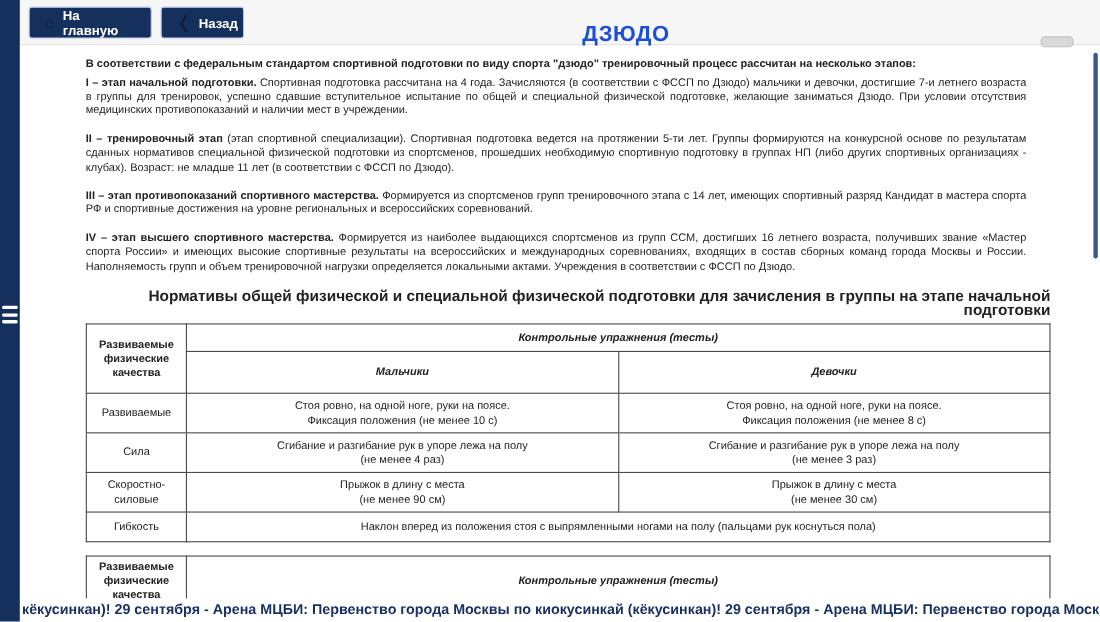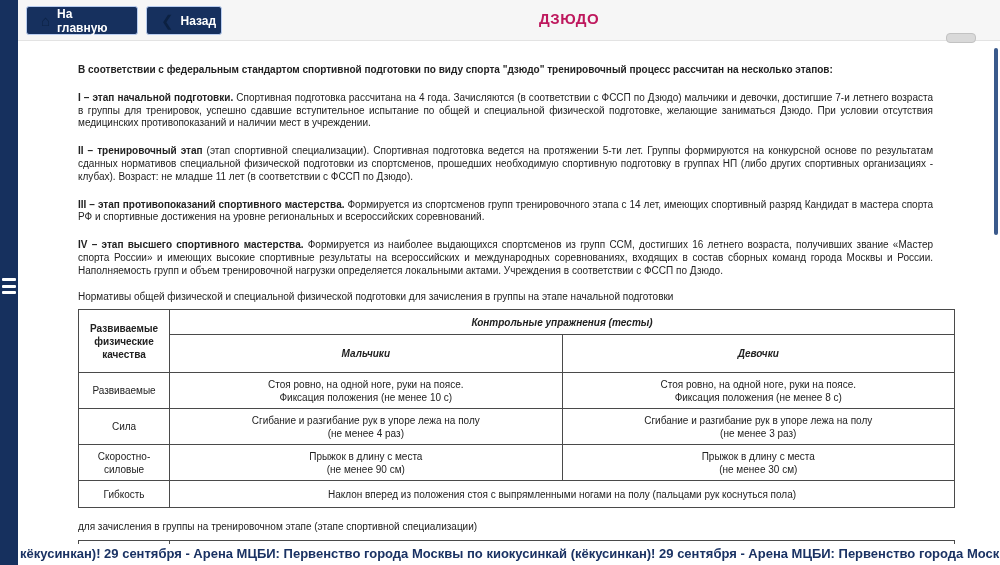"ДЗЮДО" .page-title { color: #be185d -> #1d4ed8; font-size: 15px -> 20px; top: 10px -> 20px }
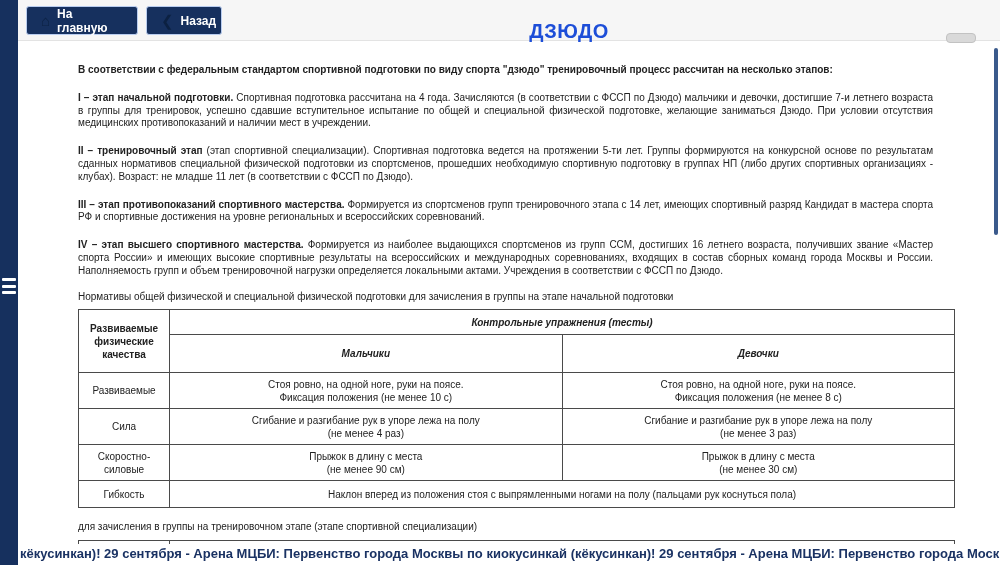"В соответствии с федеральным стандартом" .content p { margin: 15px 0 13px 0 -> 4px 0 13px 0 }
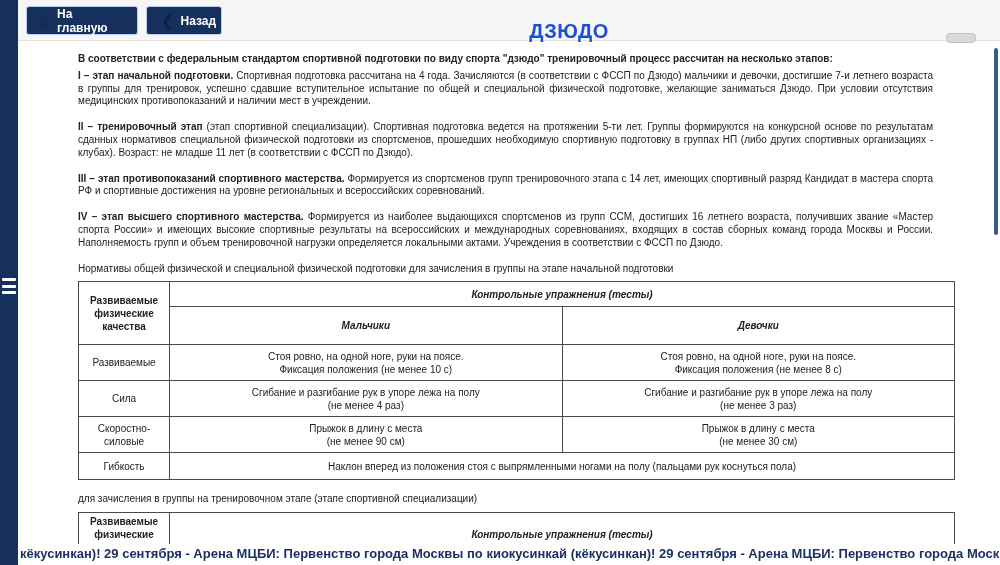"Нормативы общей физической и специальной" .tbl-caption { font-size: 10px -> 14px; font-weight: normal -> bold; text-align: left -> right }
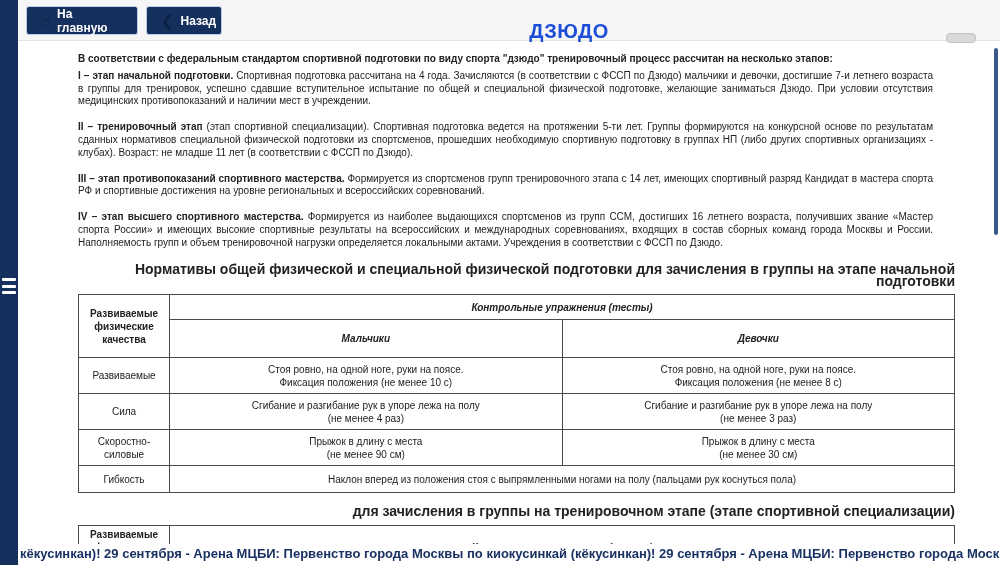"для зачисления в группы на" div { html: <div>для зачисления в группы на тренировочном этапе (этапе спортивной специализации)</div> -> none }
